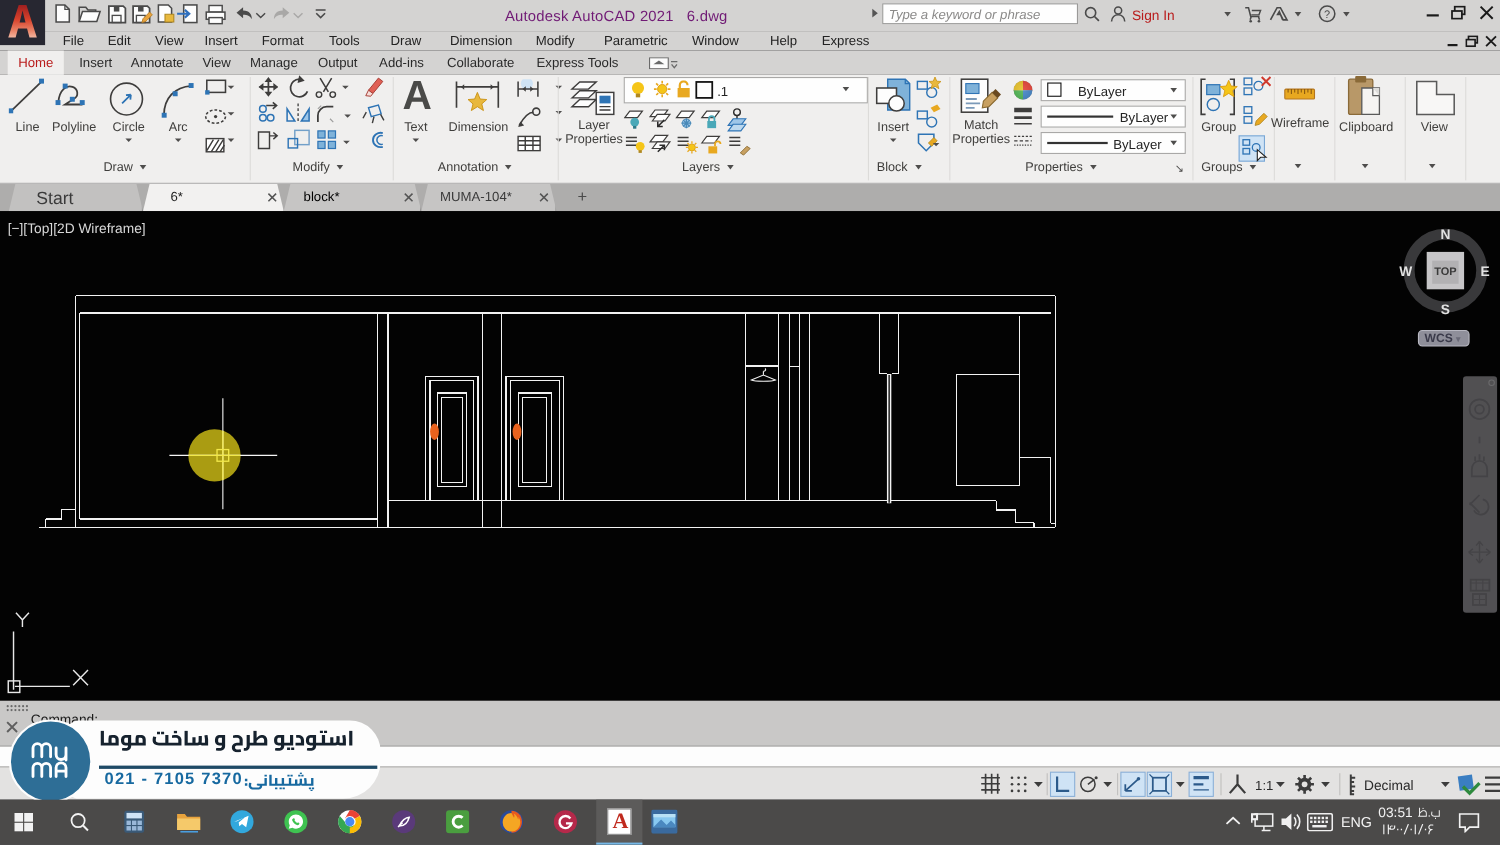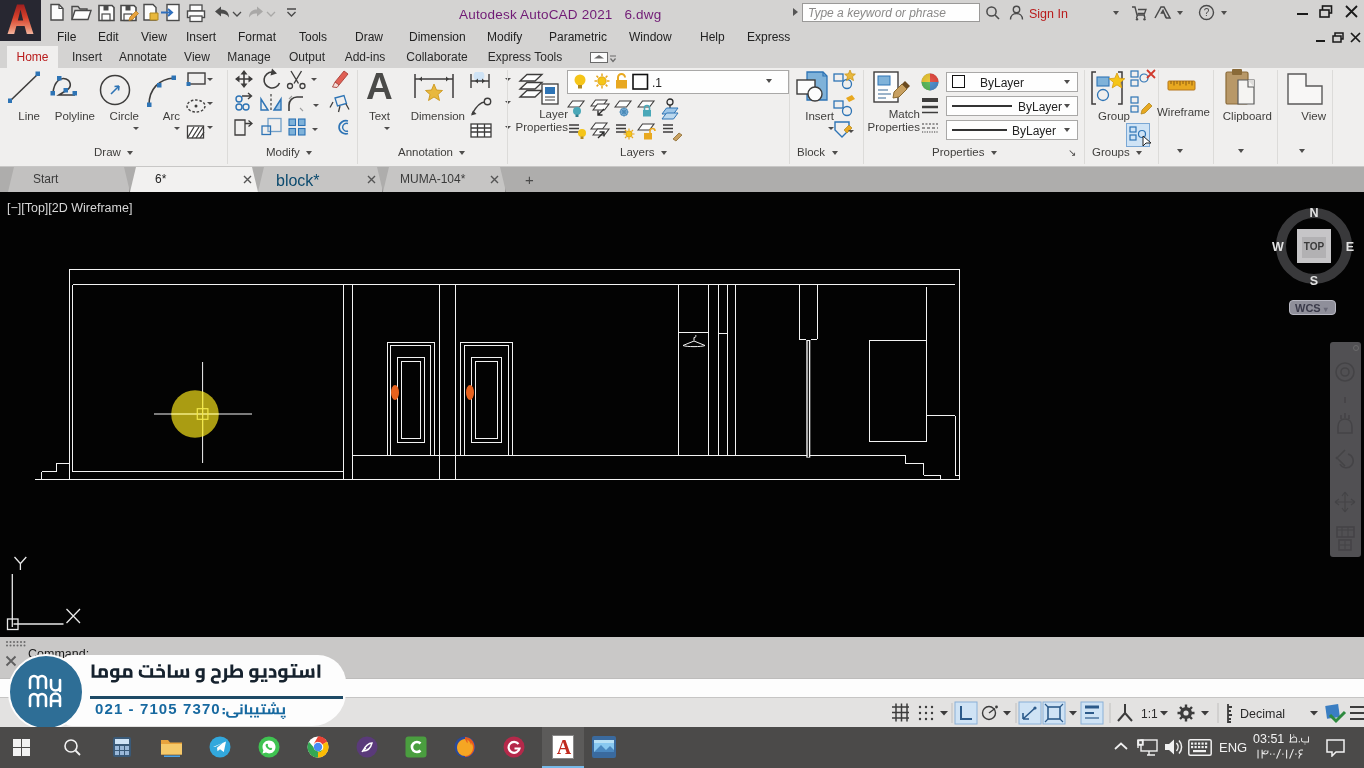"Line" .biglab { text-align: right -> center }
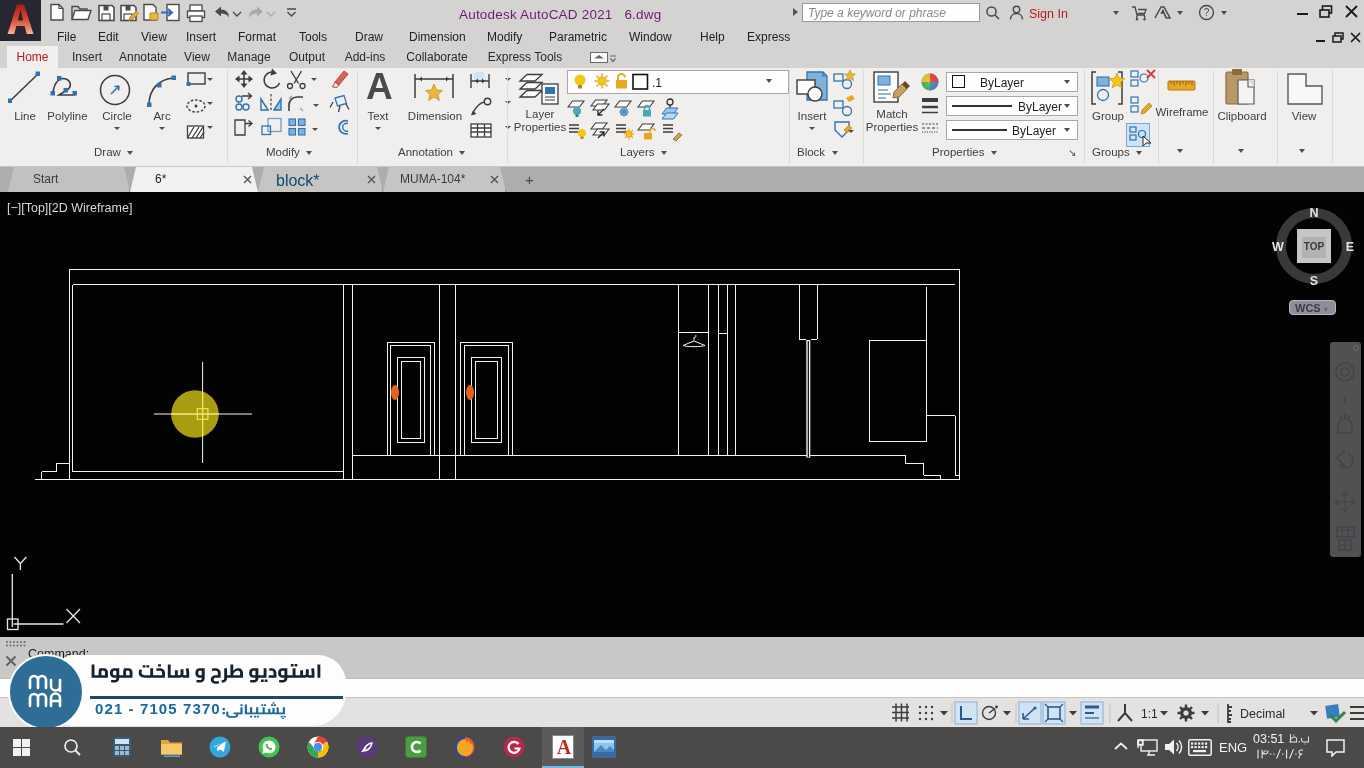"Start" div.abs { font-size: 12px -> 16px }
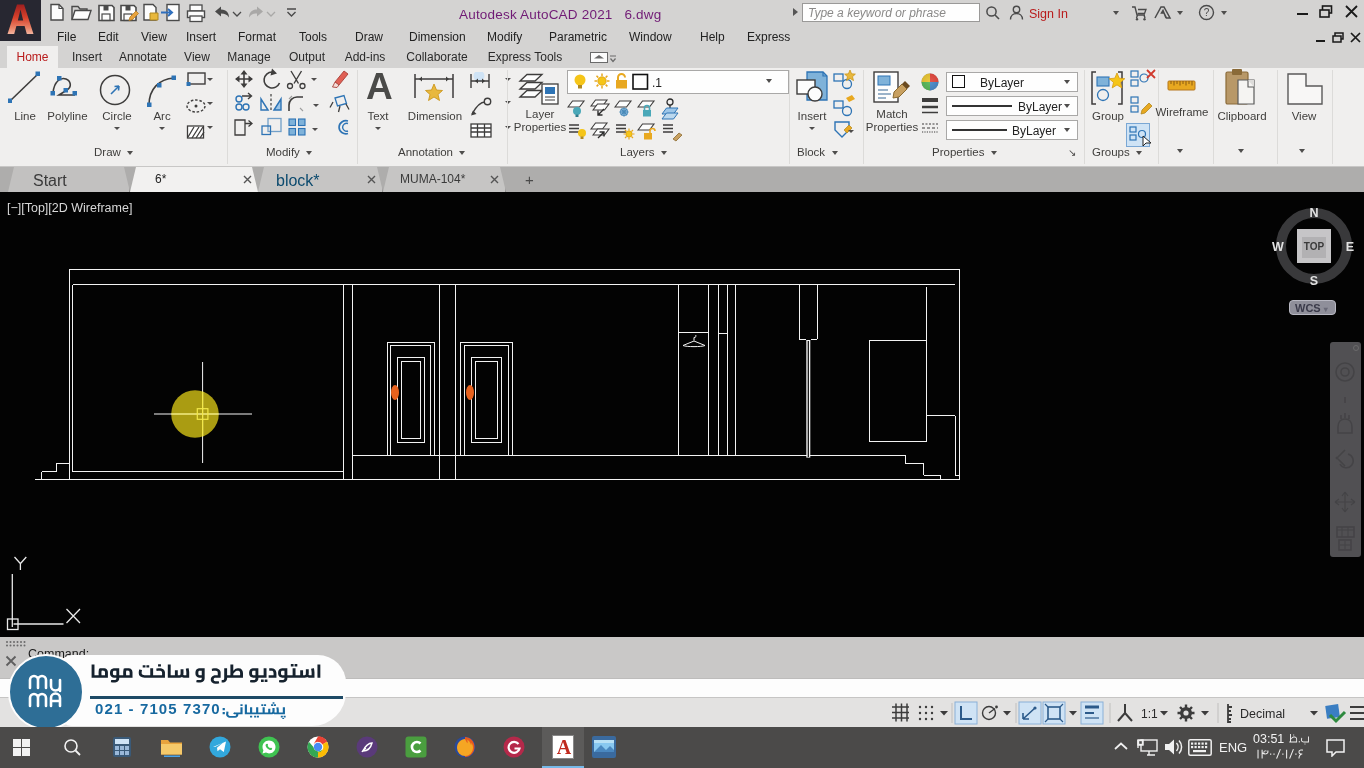"block*" div.abs { color: #0c4a6e -> #000000; font-size: 16px -> 12px }
